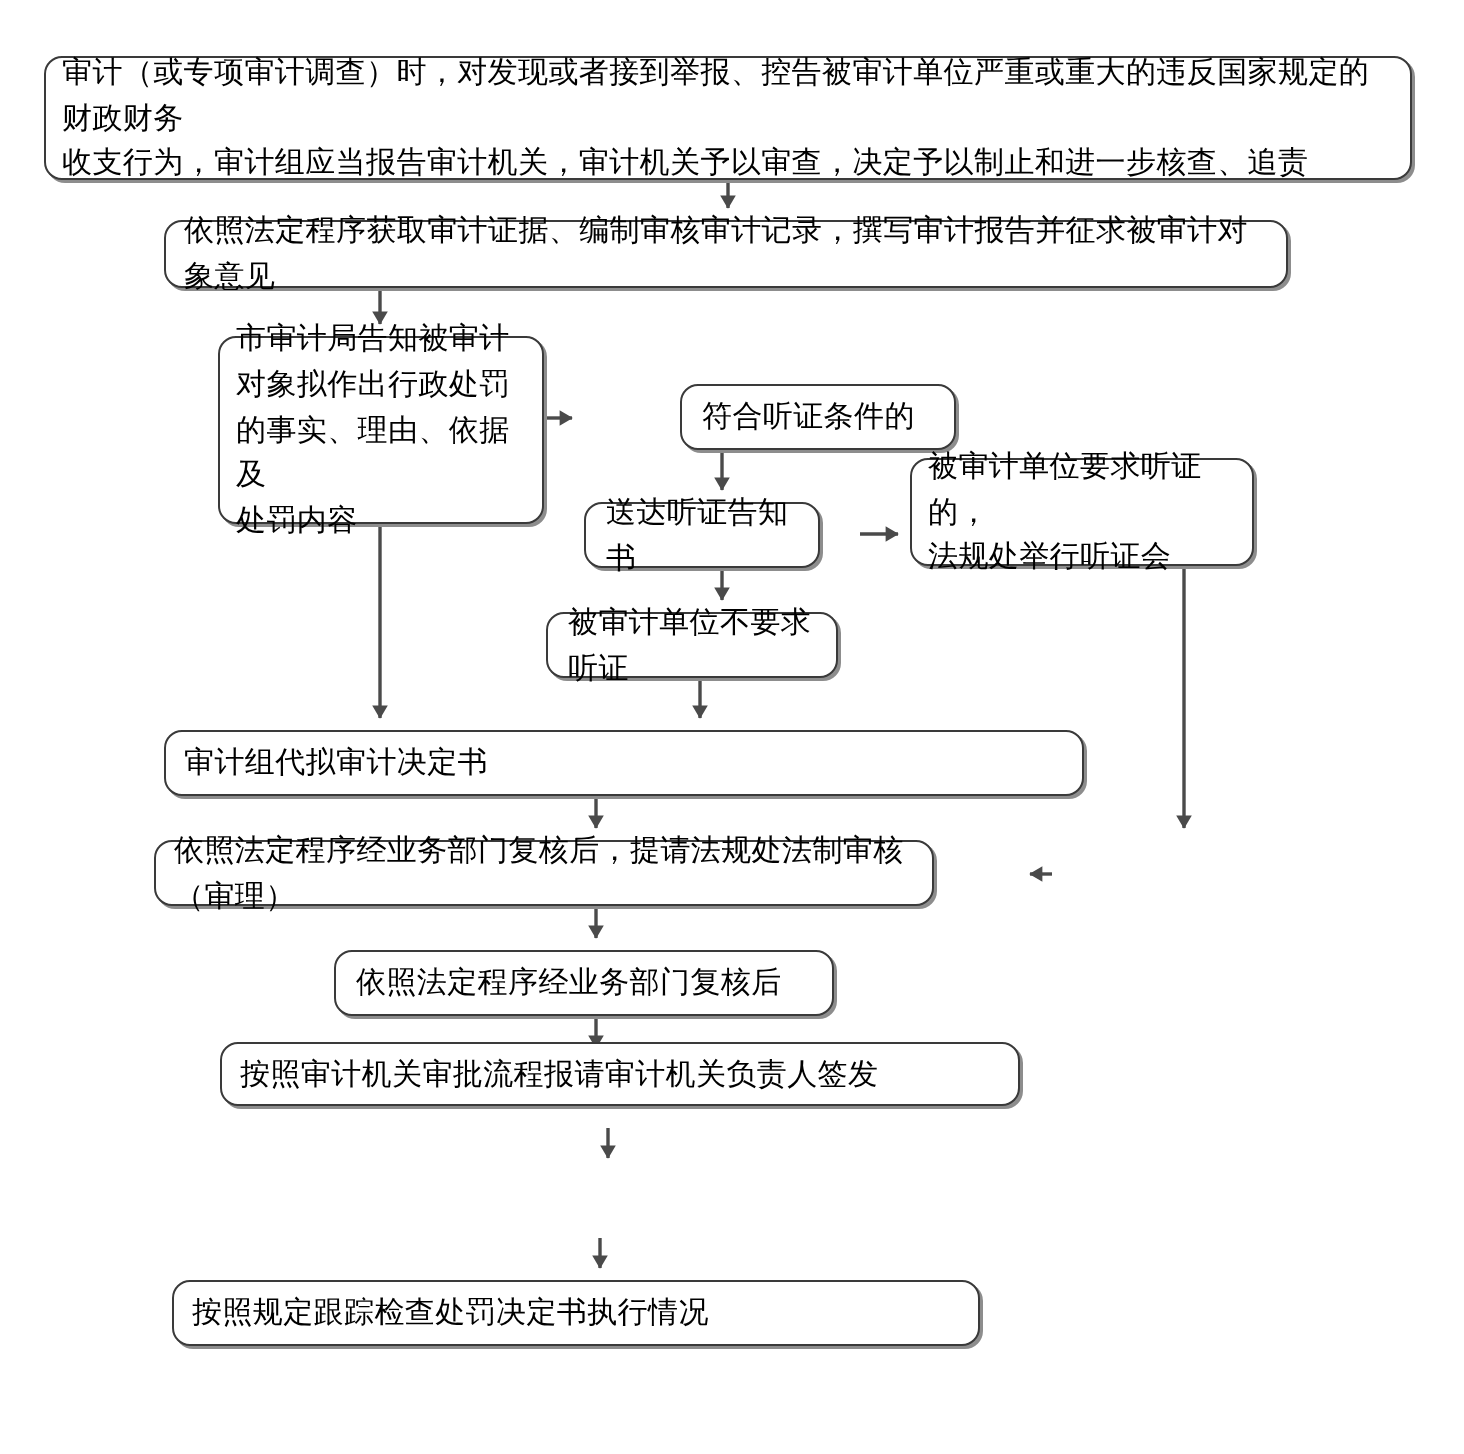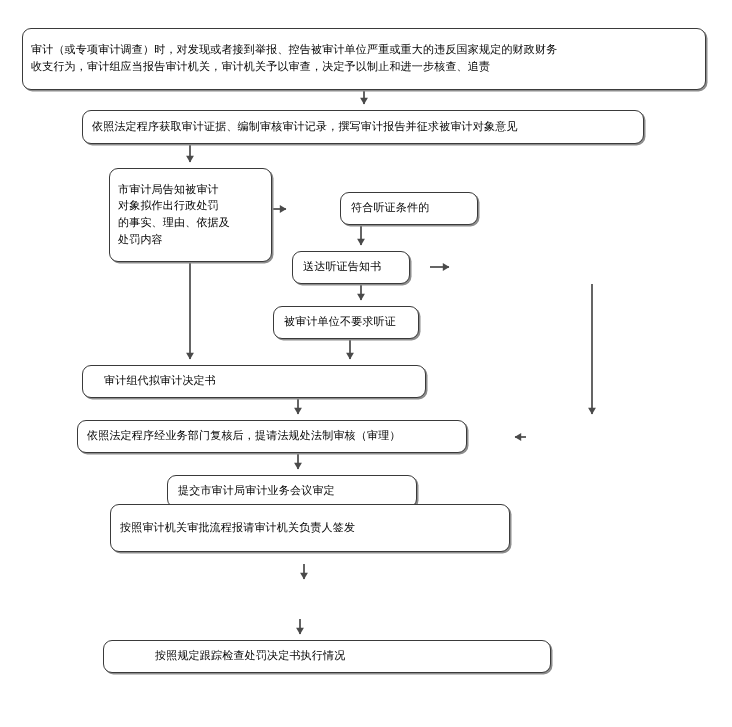"审计（或专项审计调查）时，对发现或者接到举报、控告被审计单位严重或重大的违反国家" .node .node-label { font-size: 11px -> 15px }
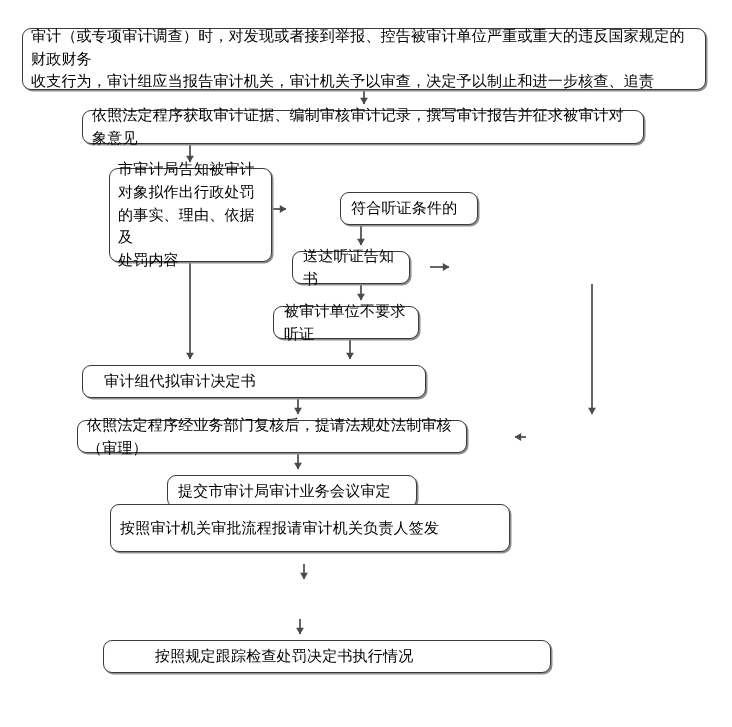"被审计单位要求听证的，" div.node { html: none -> <div> <span>被审计单位要求听证的， 法规处举行听证会</span> </div> }
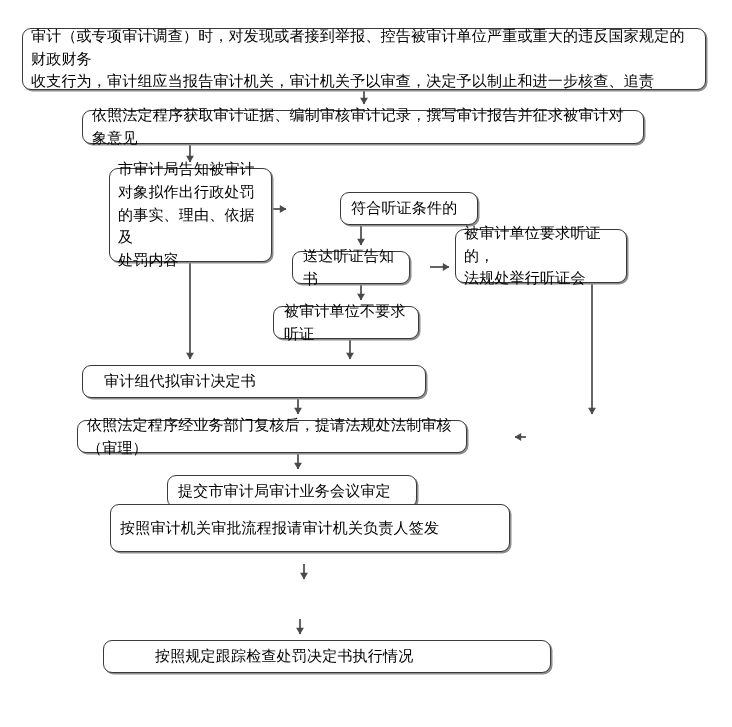"审计组代拟审计决定书" div.node { padding-left: 12px -> none; width: 344px -> 460px }
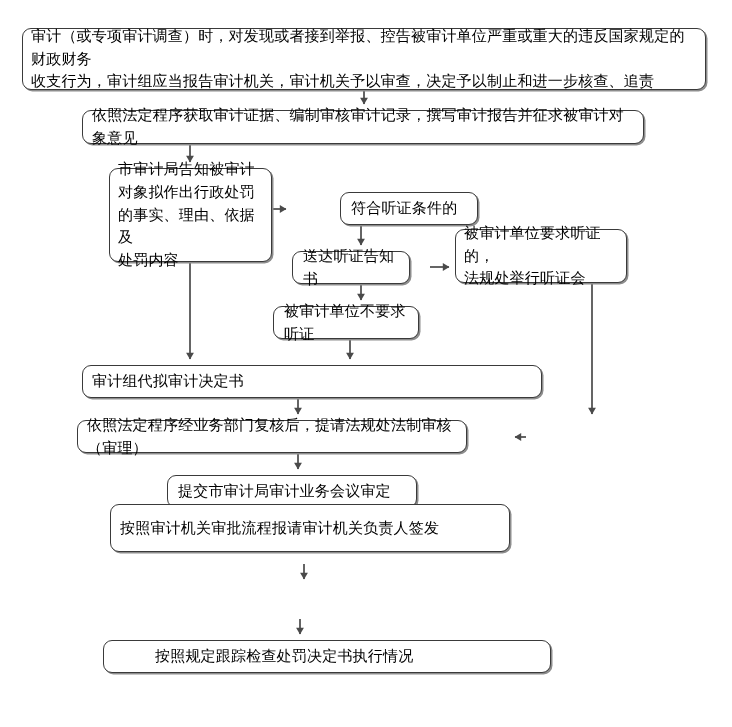"提交市审计局审计业务会议审定" span.node-label { text: 提交市审计局审计业务会议审定 -> 依照法定程序经业务部门复核后 }
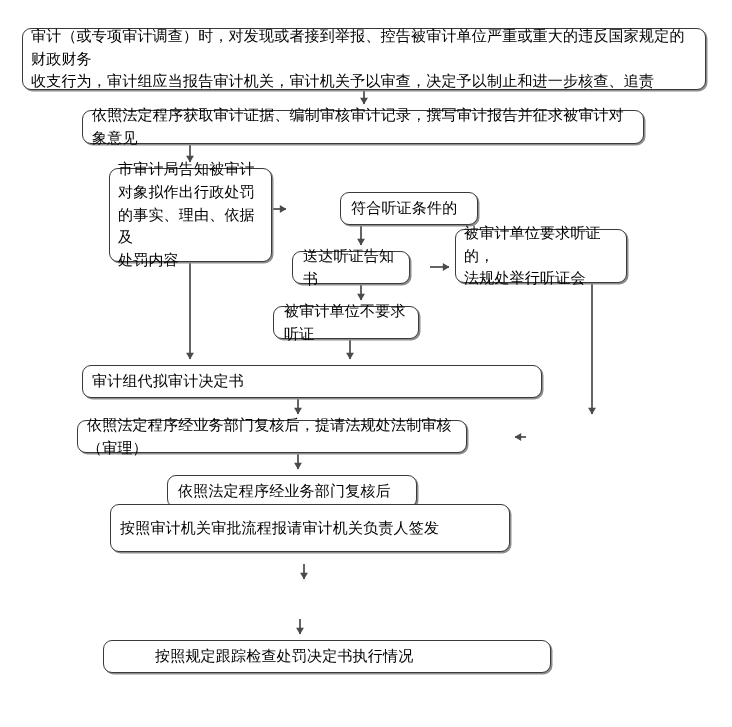"按照审计机关审批流程报请审计机关负责人签发" div.node { height: 48px -> 32px; top: 504px -> 521px }
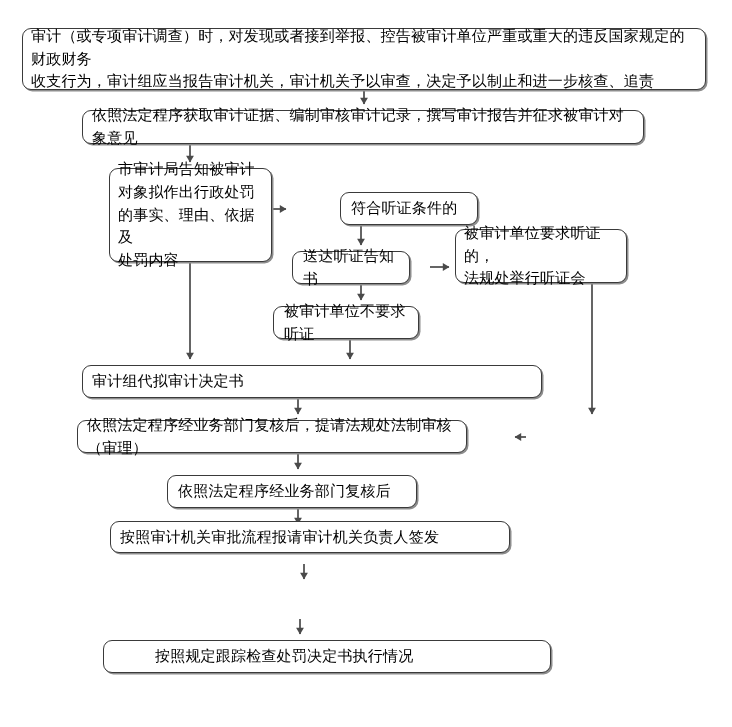"按照规定跟踪检查处罚决定书执行情况" div.node { left: 103px -> 86px; padding-left: 42px -> none; width: 448px -> 404px }
